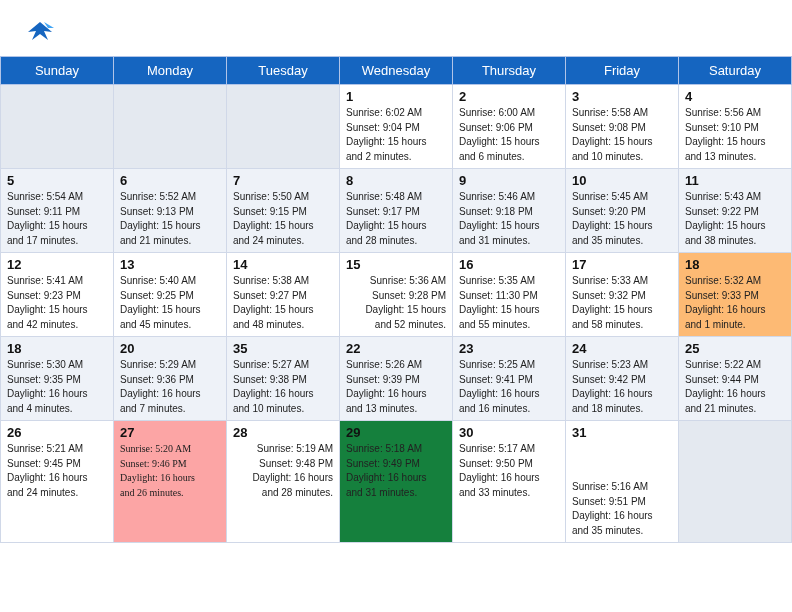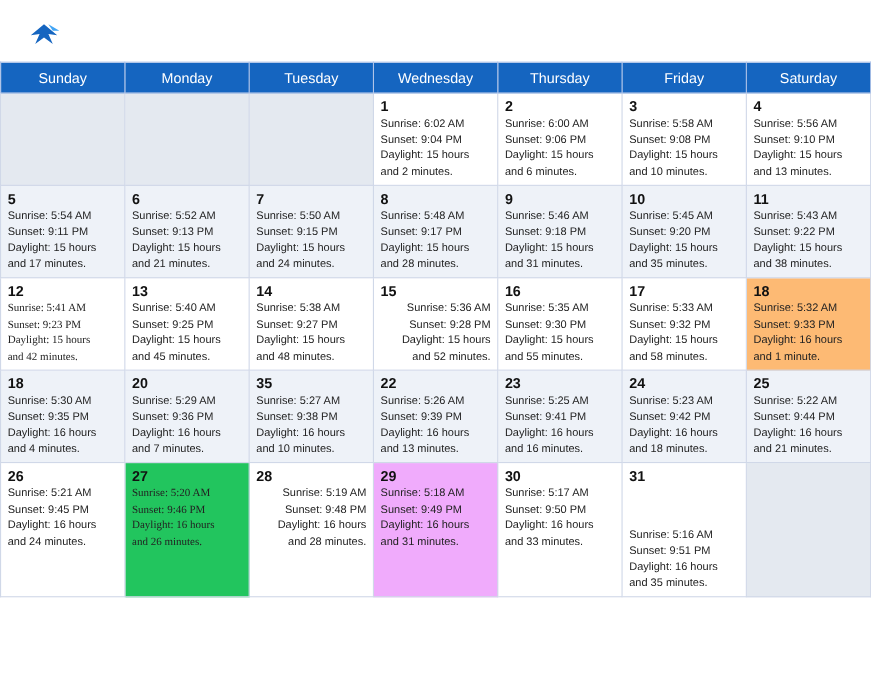"Sunrise: 5:41 AM" div.day-info { font-family: Liberation Serif, serif -> none }
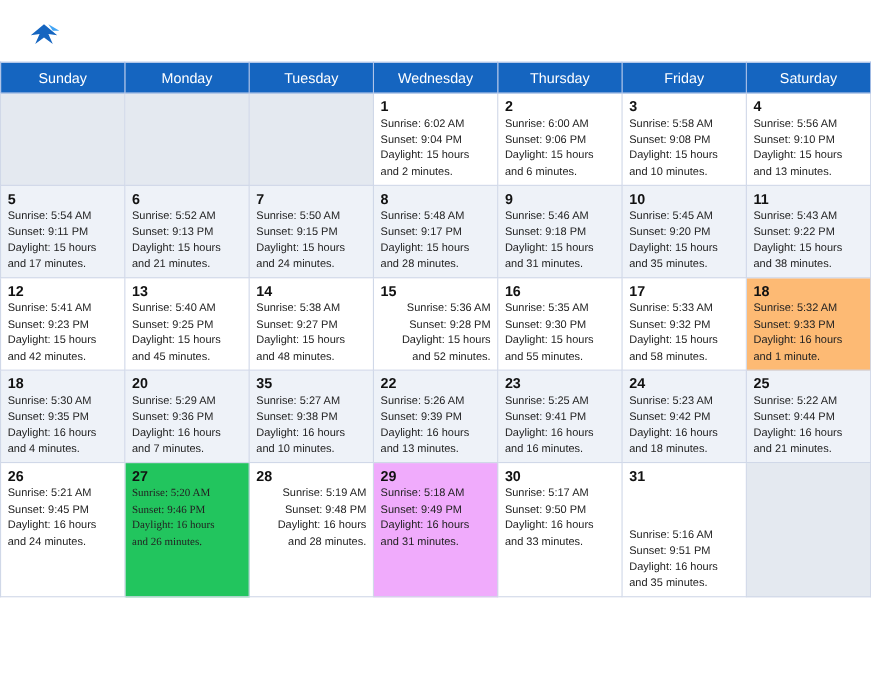"Sunrise: 5:35 AM" div.day-info { text: 9:30 -> 11:30 }
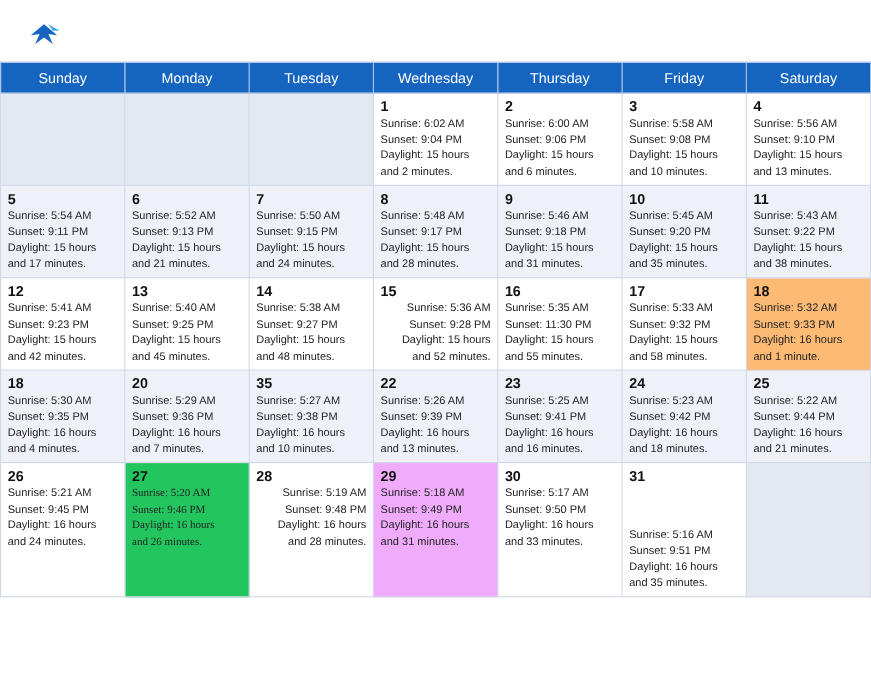"27" td { background: #22c55e -> #fca5a5 }
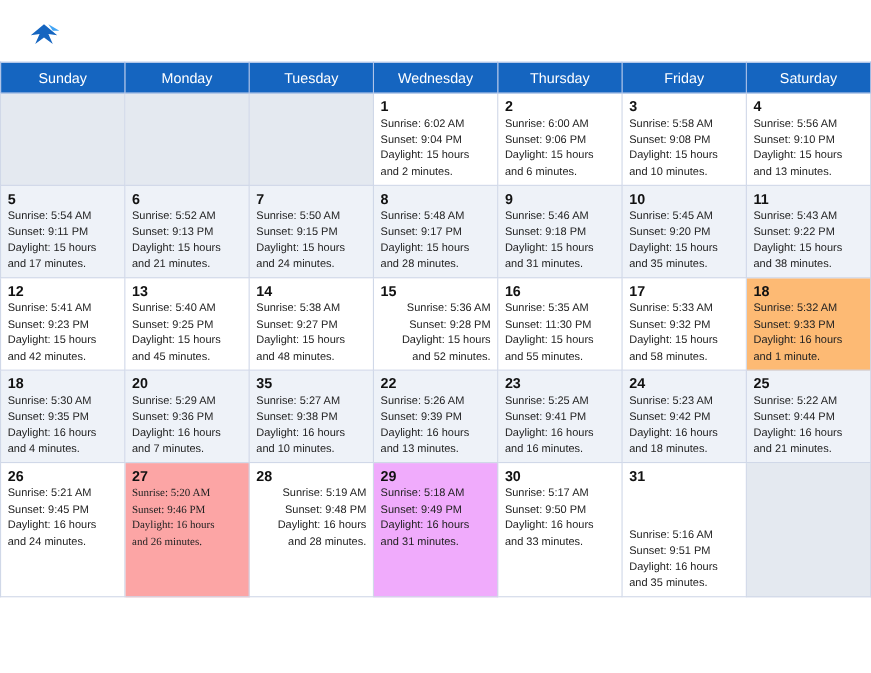"29" td { background: #f0abfc -> #15803d }
